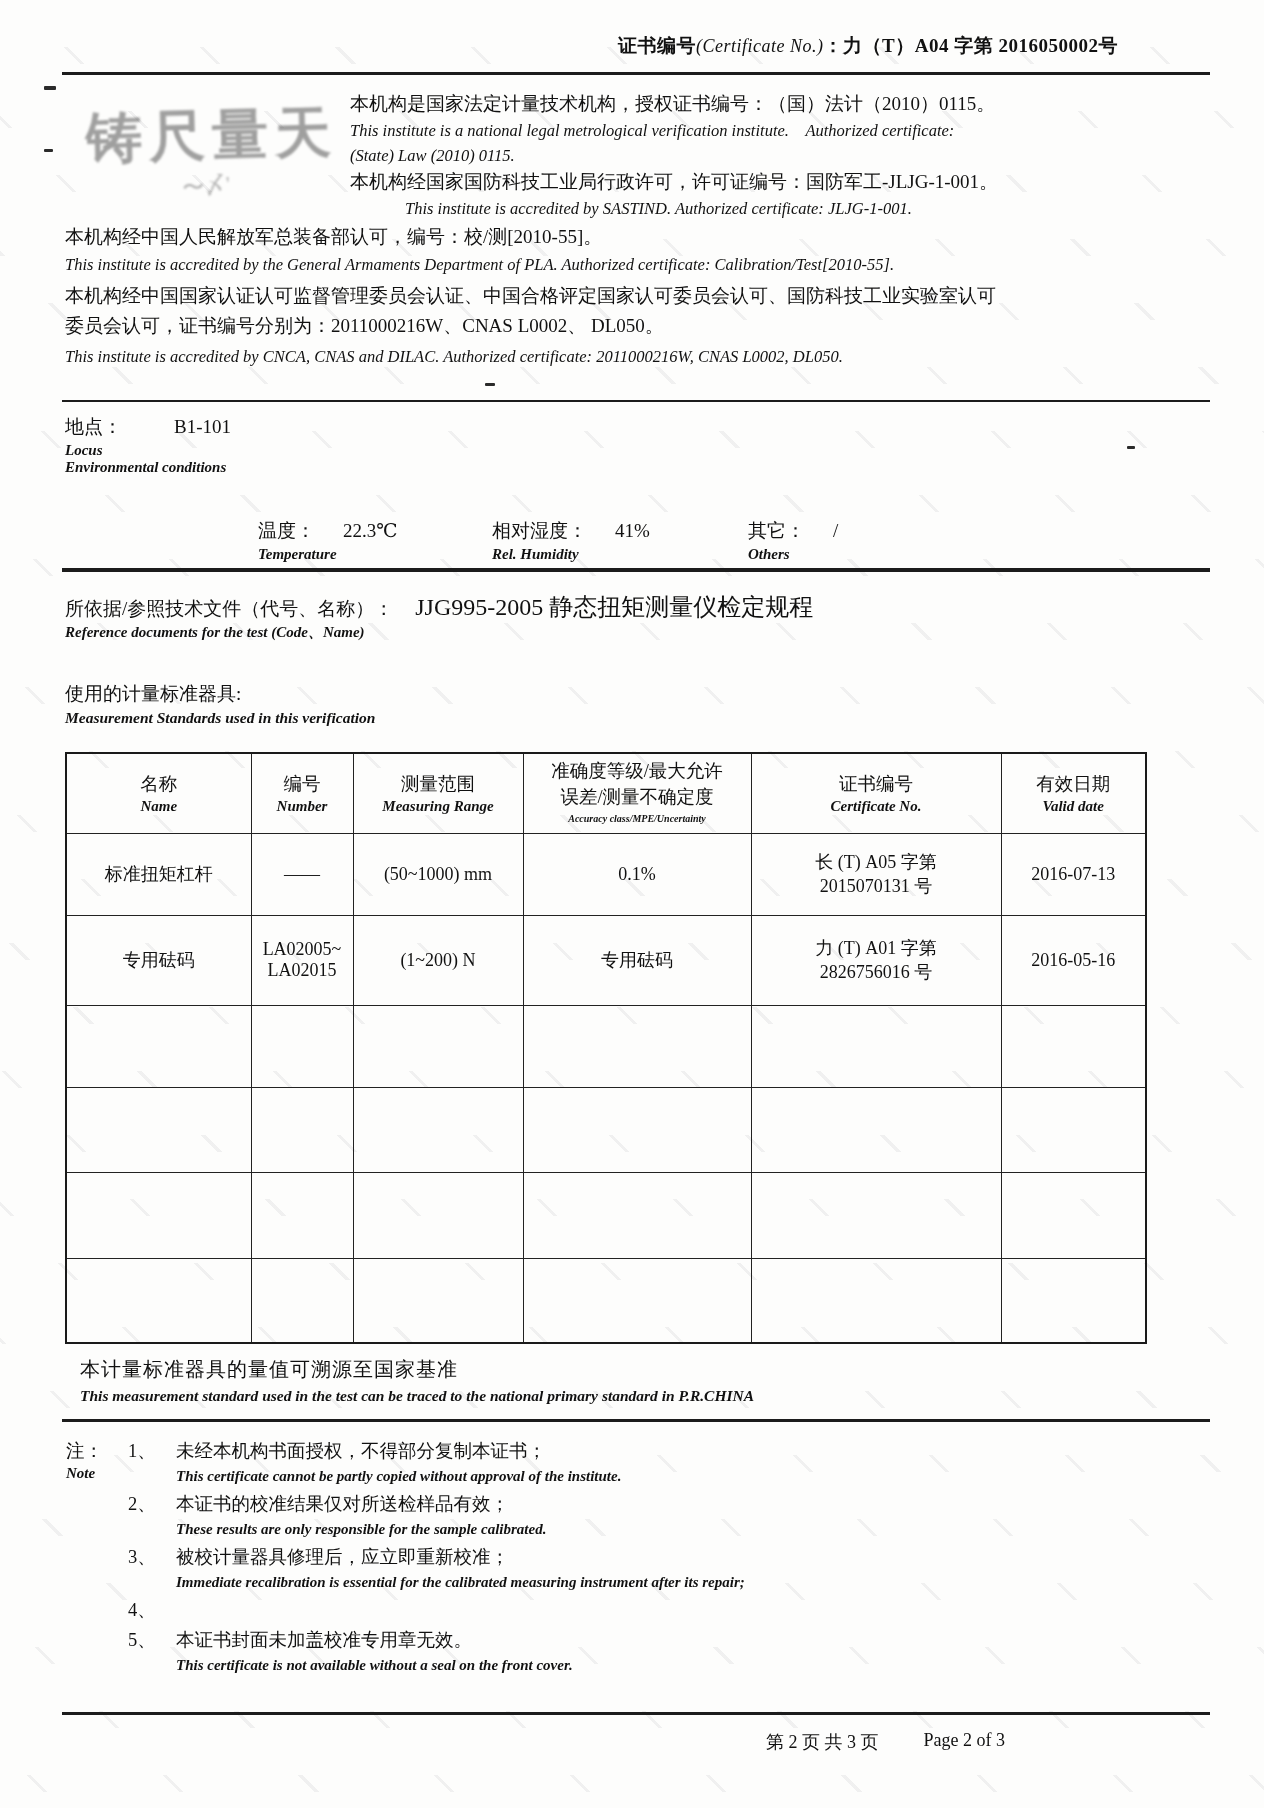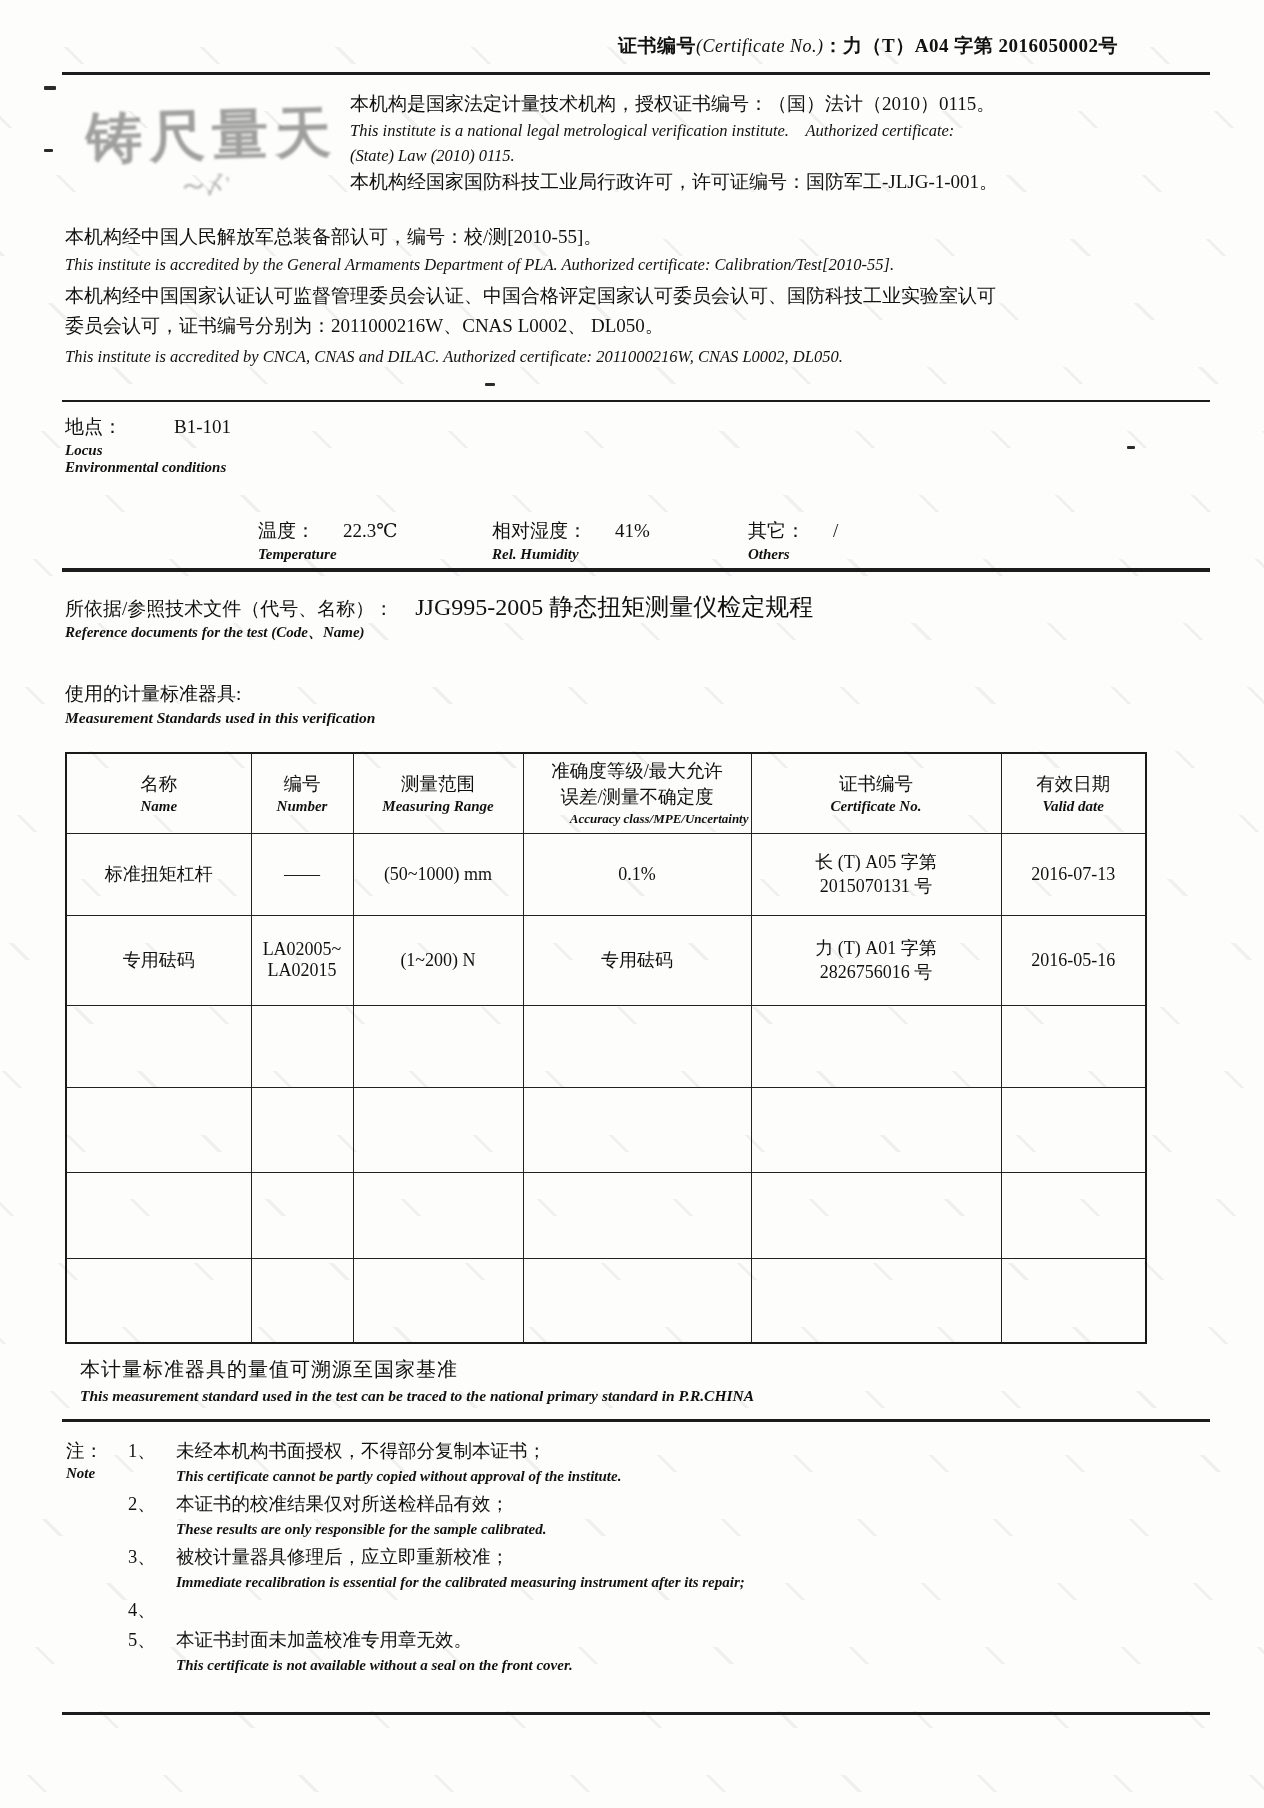"This institute is accredited by SASTIND." div.inst-en { html: none -> <div>This institute is accredited by SASTIND. Authorized certificate: JLJG-1-001.</div> }
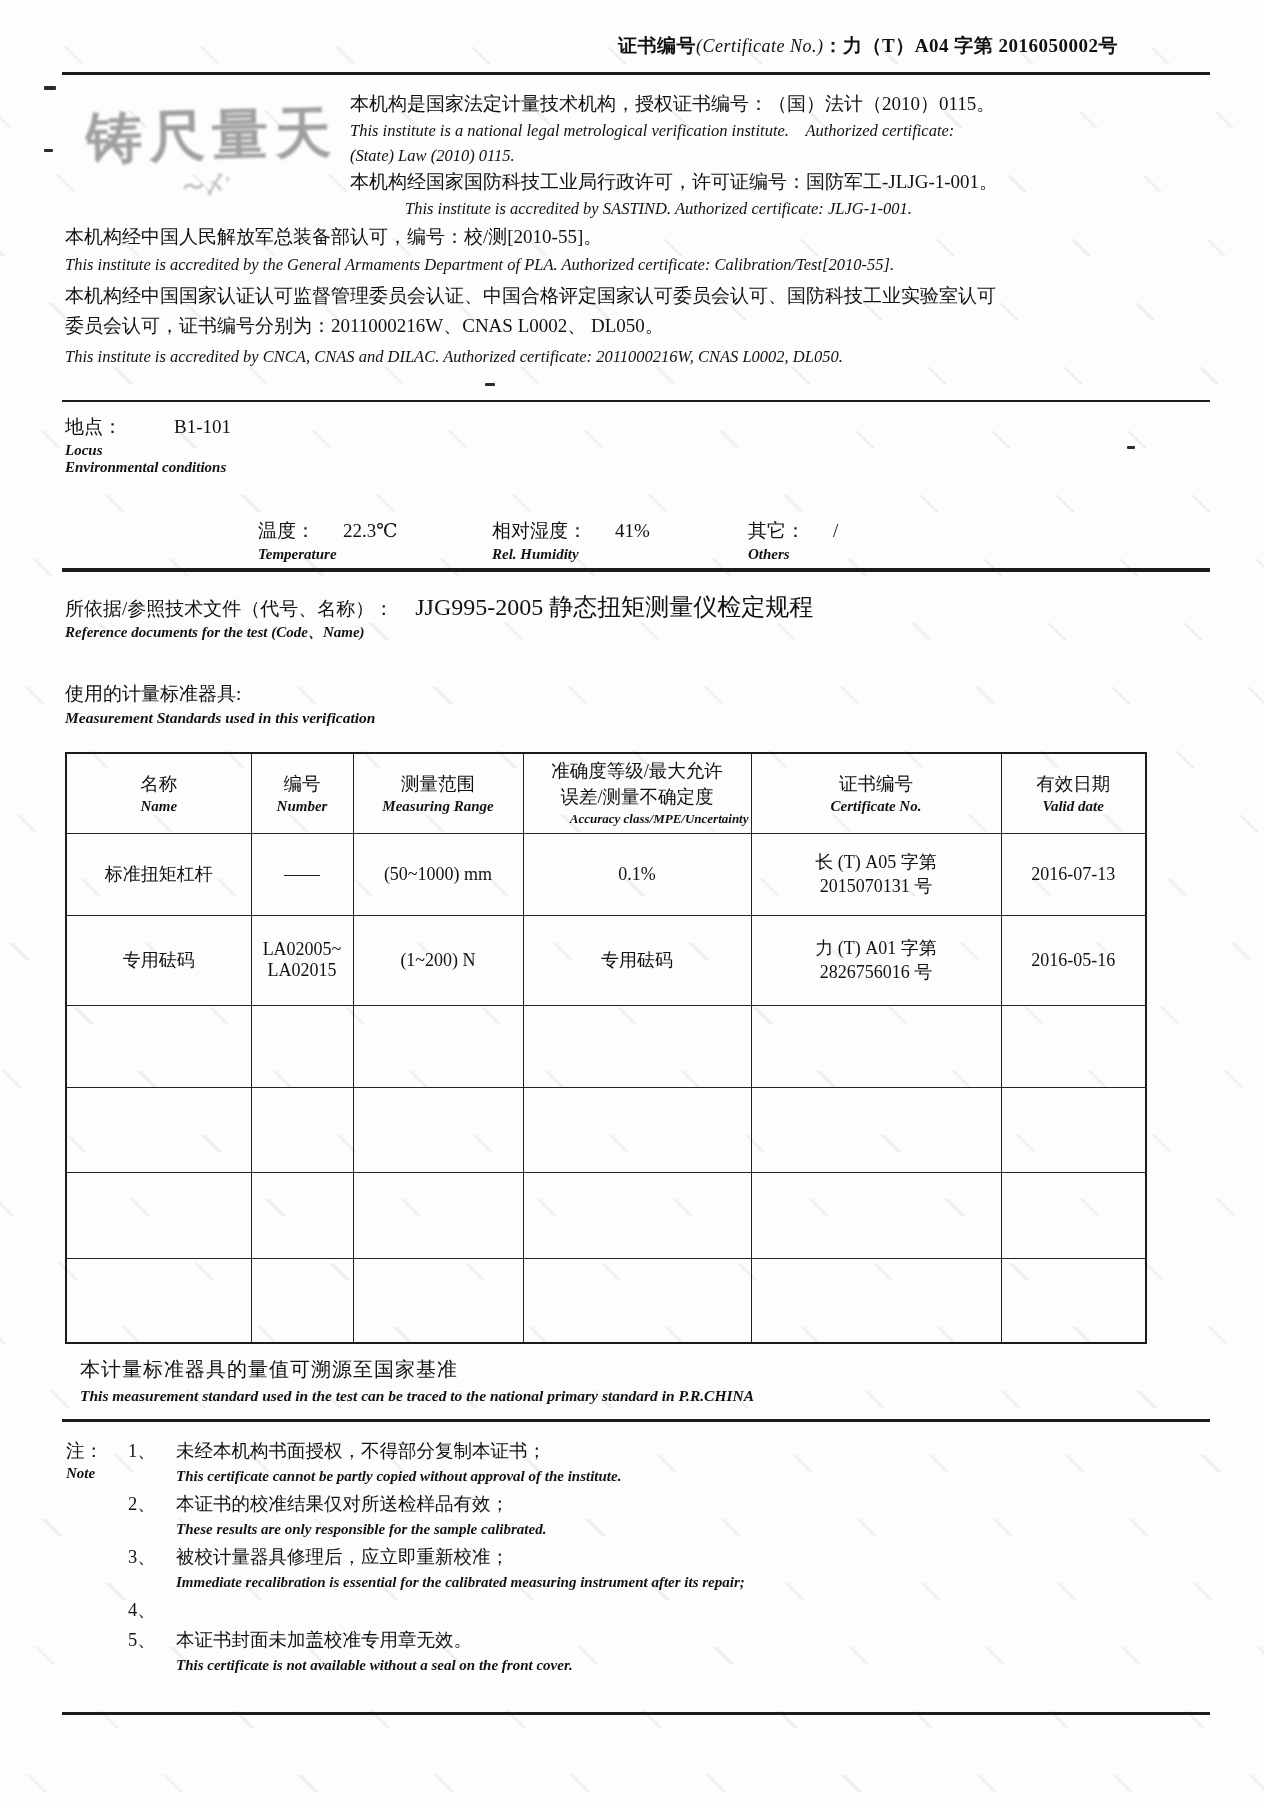"Accuracy class/MPE/Uncertainty" .th-en-sm { font-size: 13px -> 10px; text-align: right -> none }
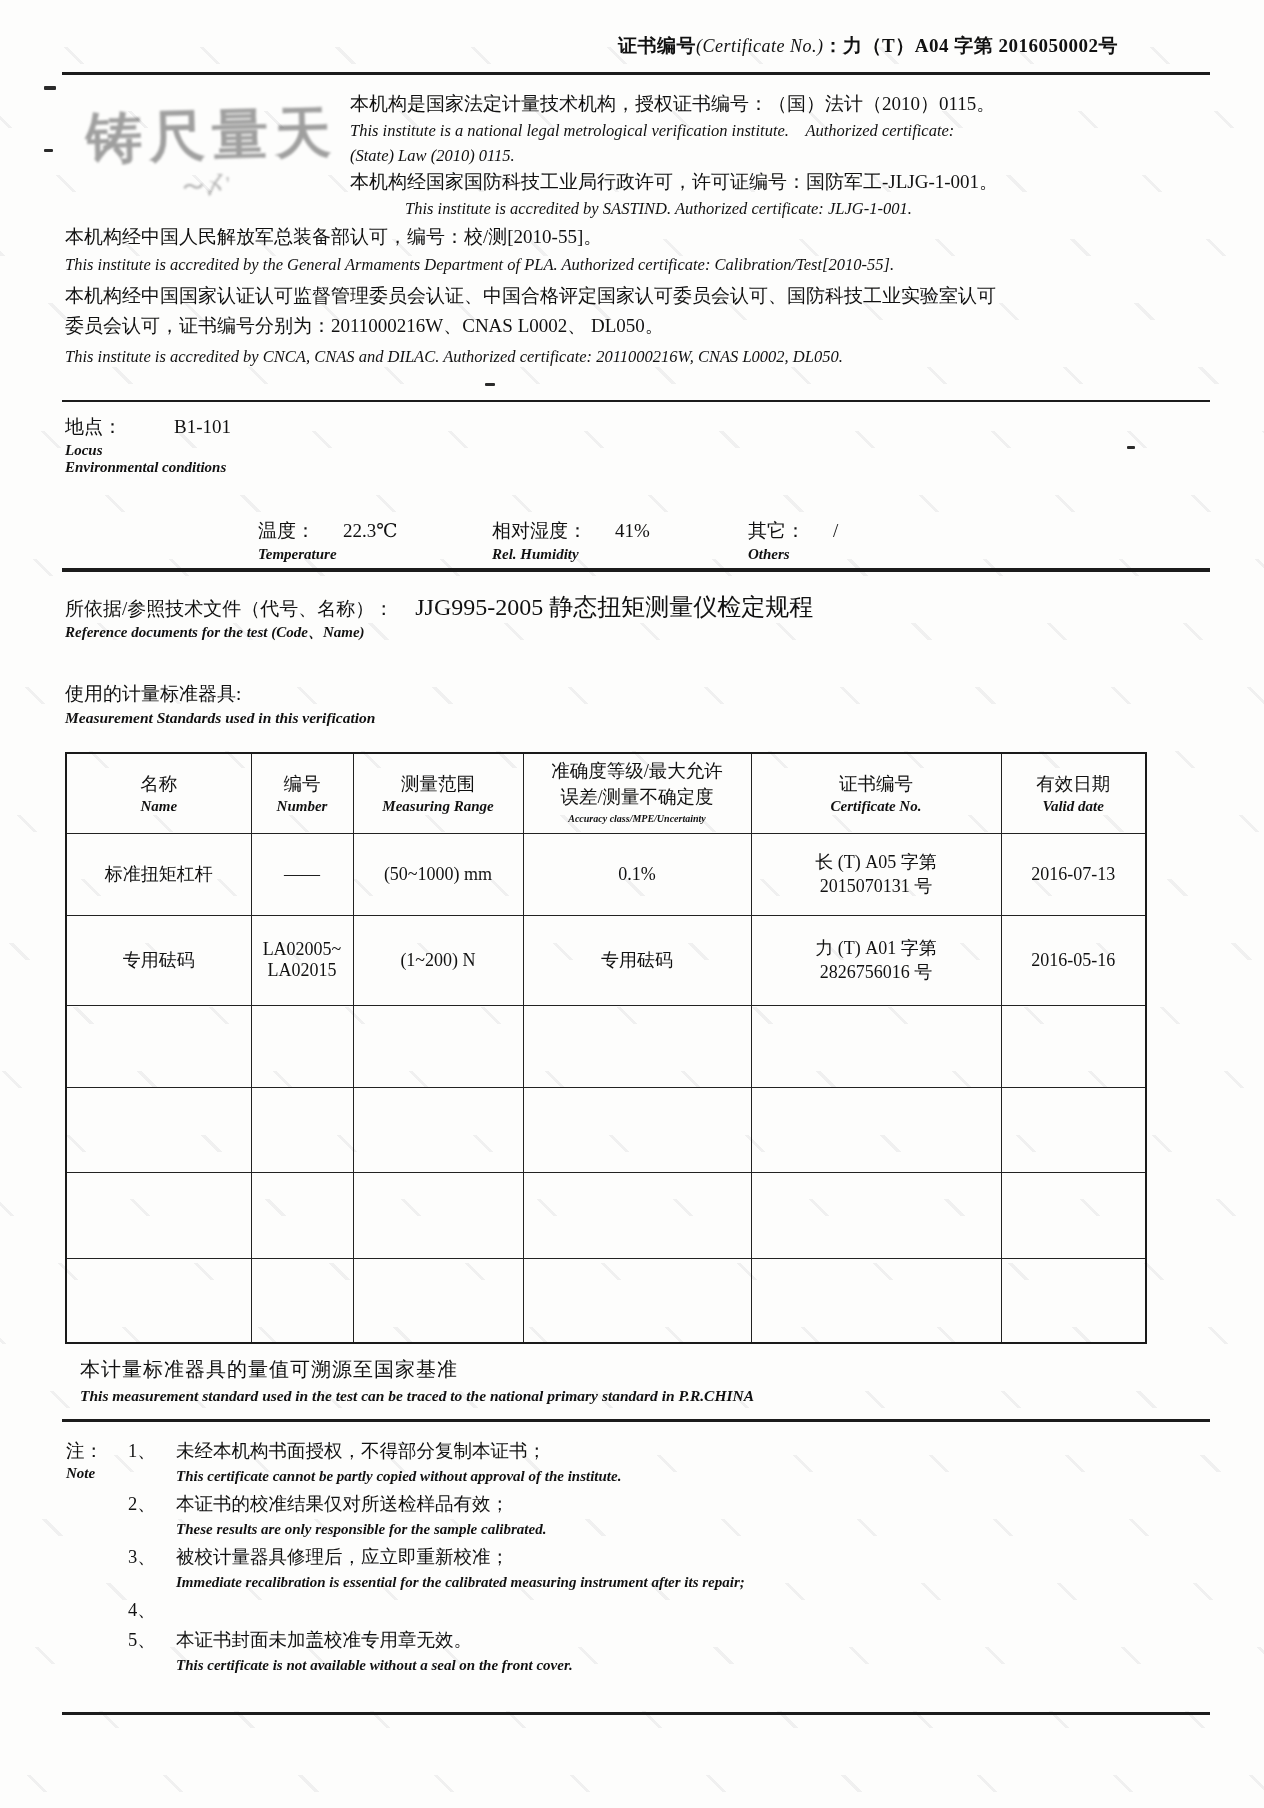"第 2 页 共 3" div.abs { html: none -> <div> <span>第 2 页 共 3 页</span> <span>Page 2 of 3</span> </div> }
